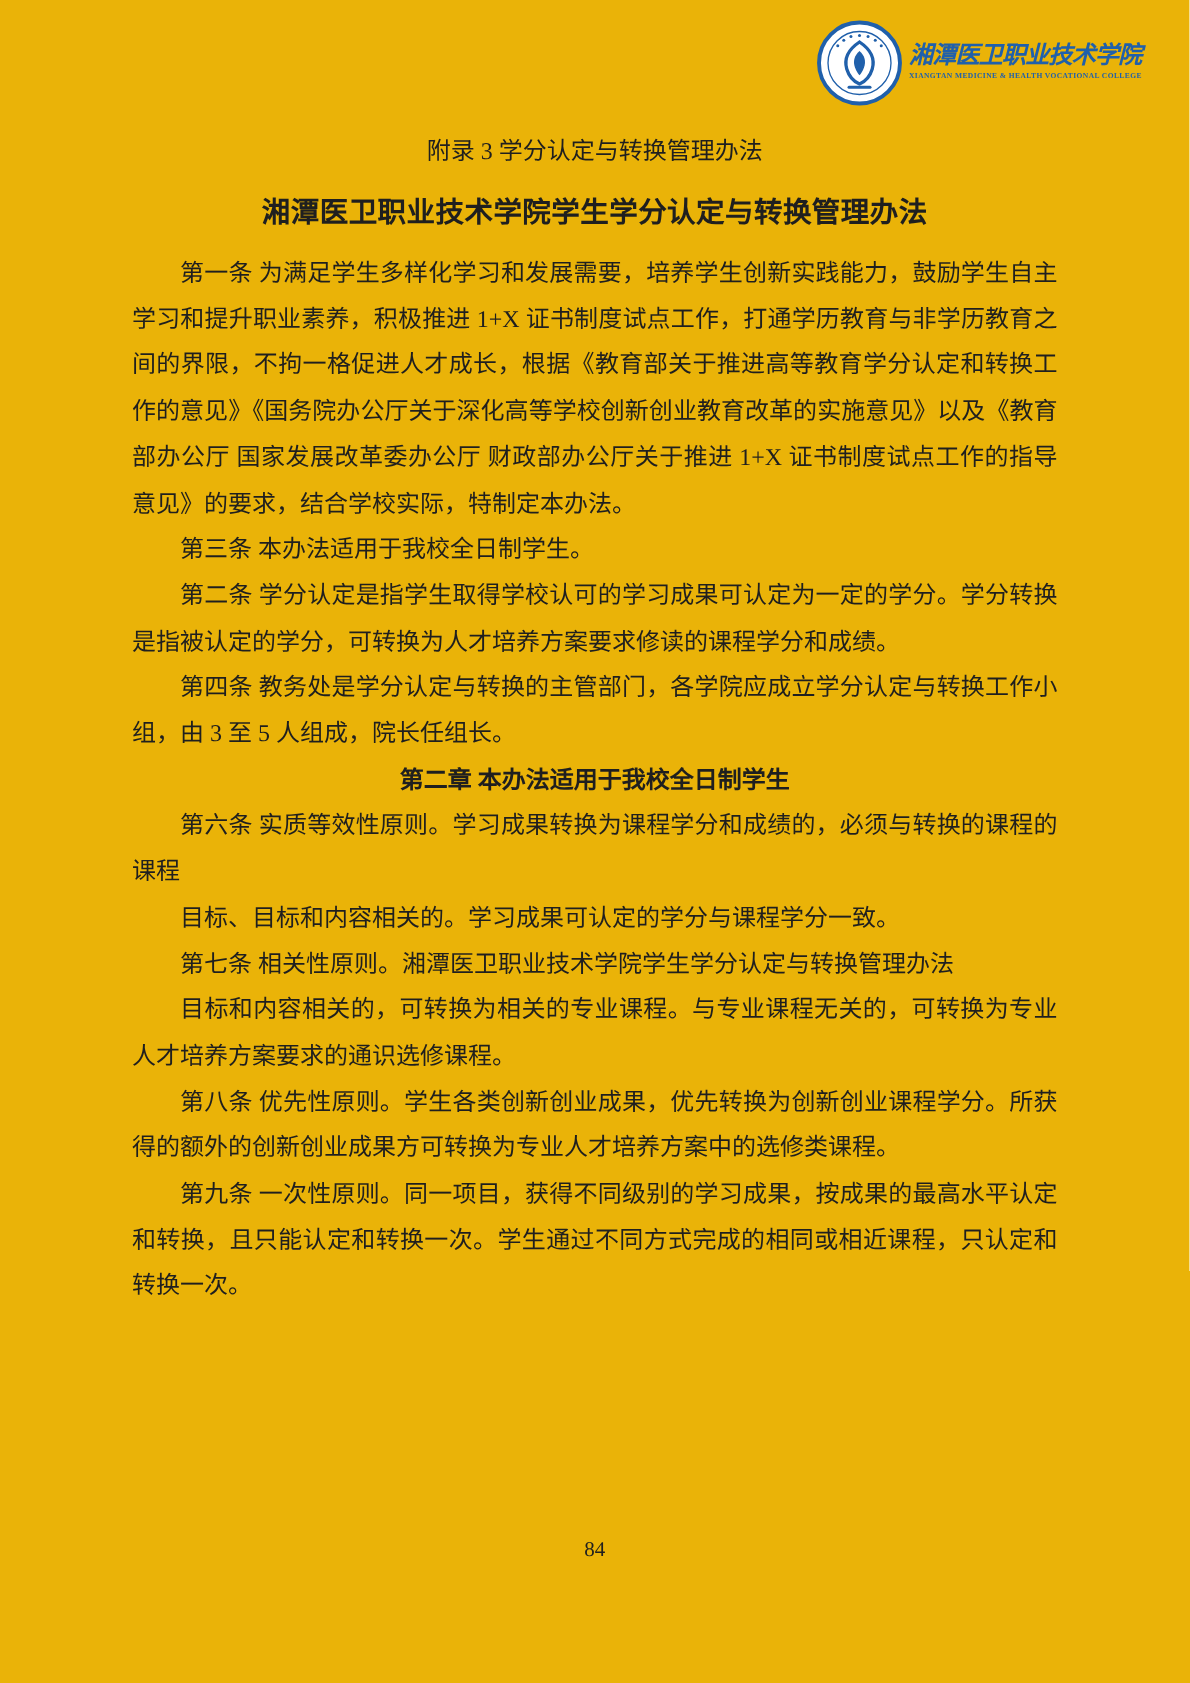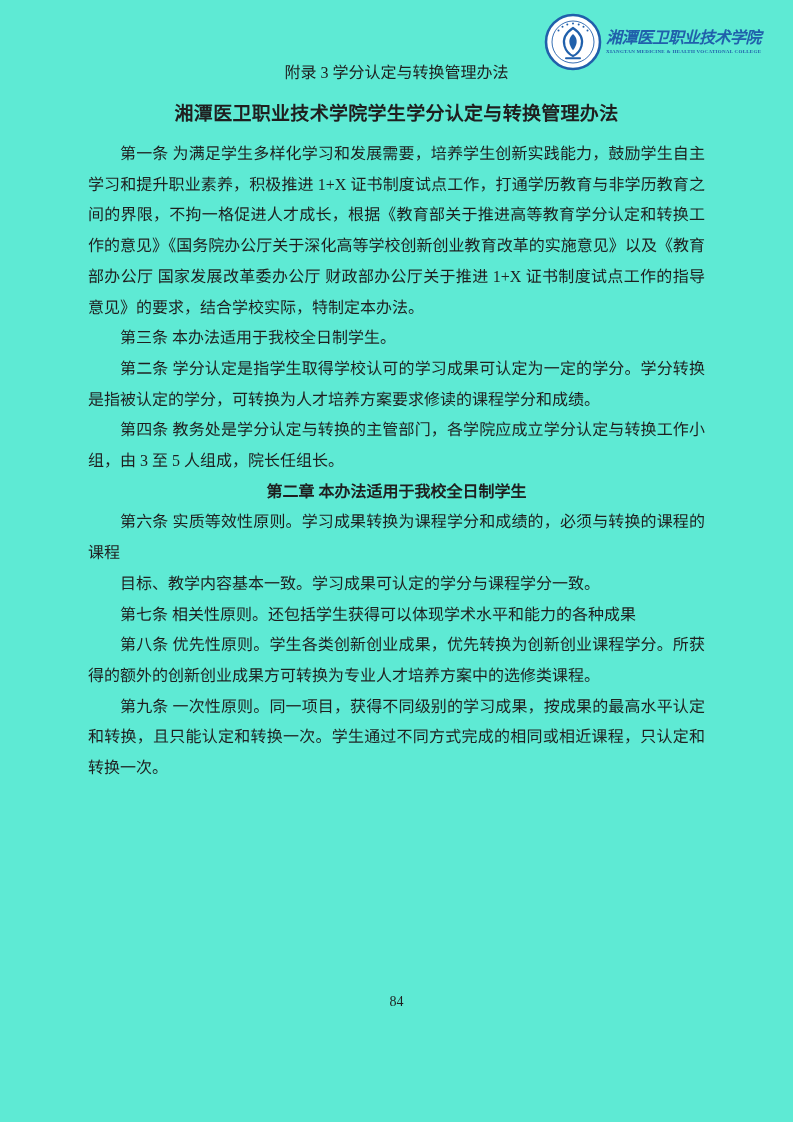"湘潭医卫职业技术学院" .page { background: #5eead4 -> #eab308 }
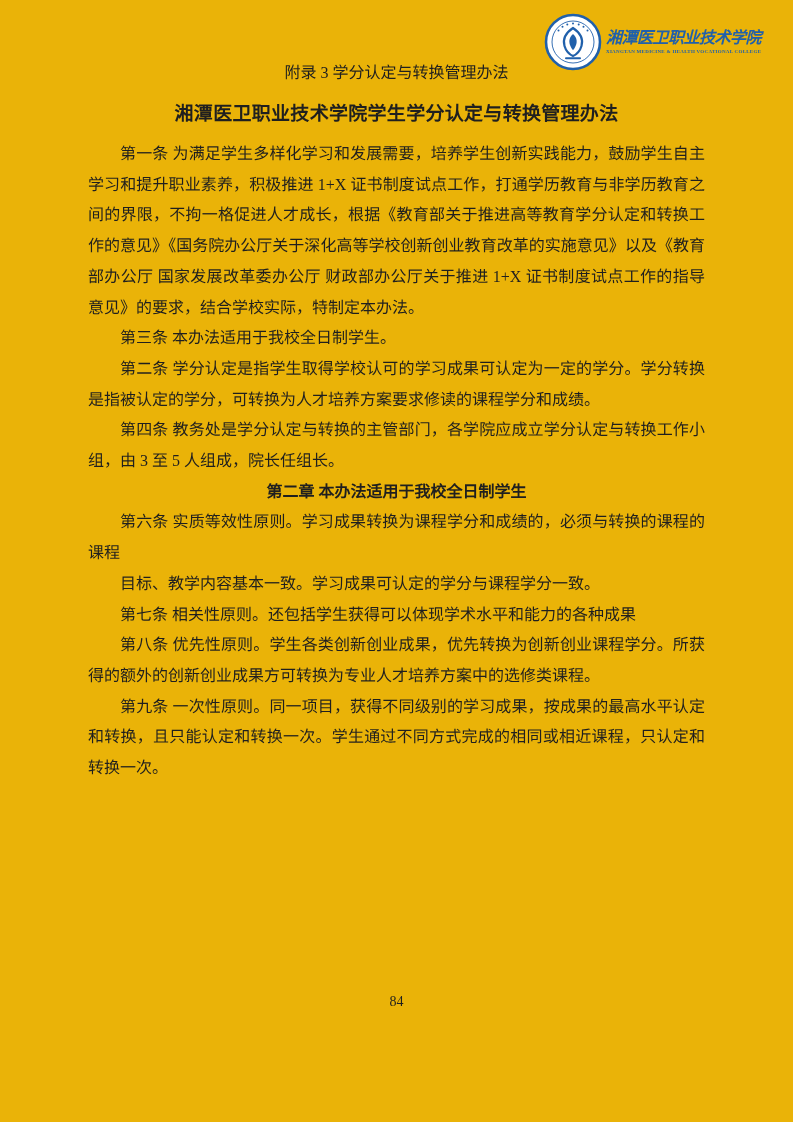"附录 3 学分认定与转换管理办法" .content { padding: 62px 88px 0 88px -> 91px 88px 0 88px }
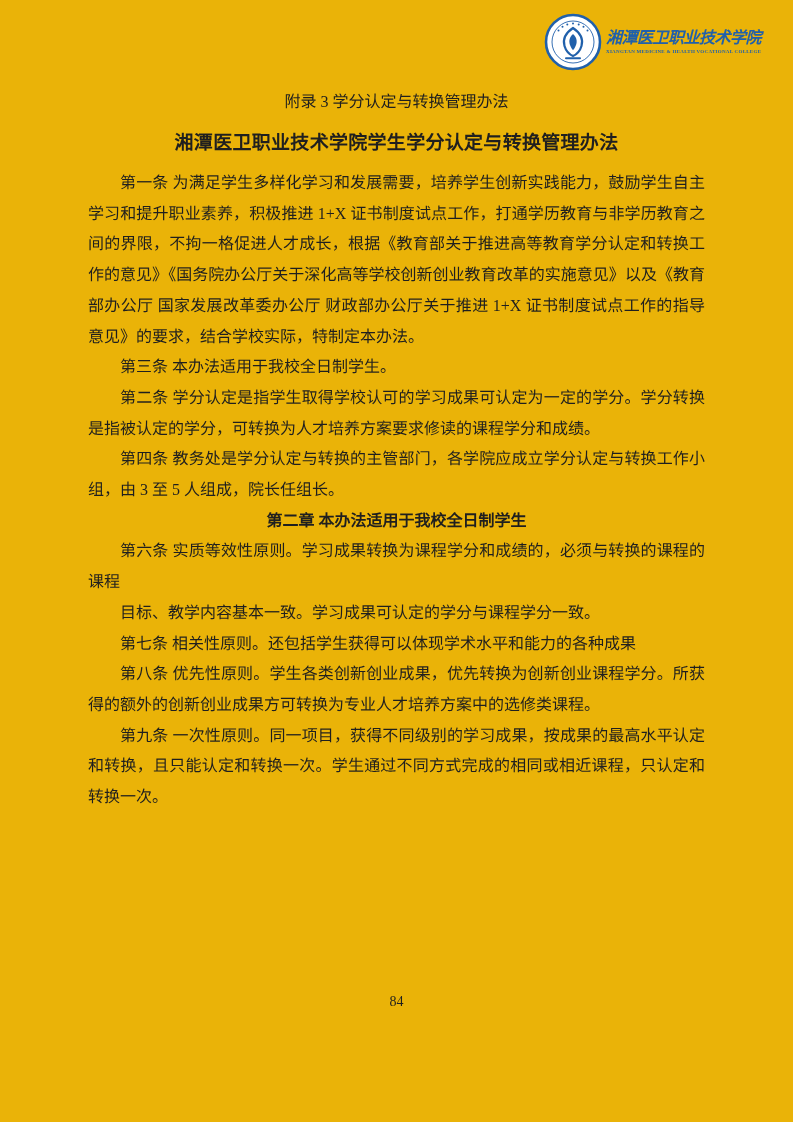"目标、教学内容基本一致。学习成果可认定的学分与课程学分一致。" p.para { text: 教学内容基本一致 -> 目标和内容相关的 }
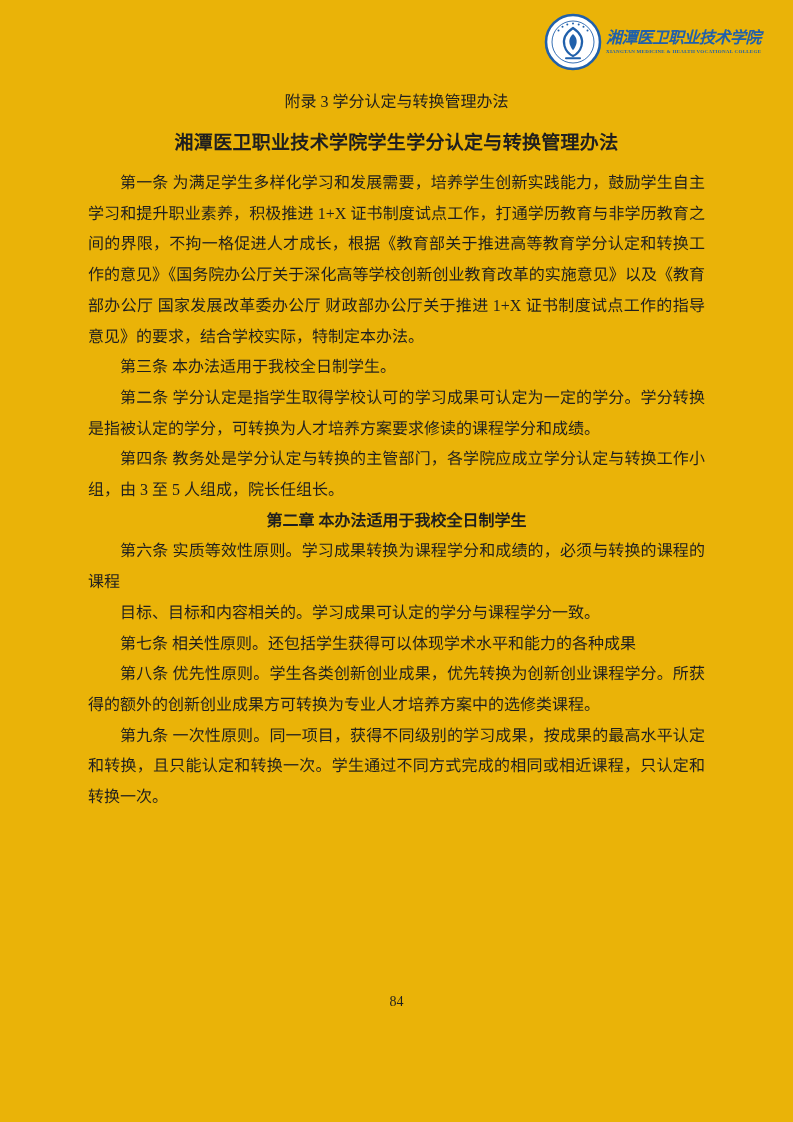"第七条 相关性原则。还包括学生获得可以体现学术水平和能力的各种成果" p.para { text: 还包括学生获得可以体现学术水平和能力的各种成果 -> 湘潭医卫职业技术学院学生学分认定与转换管理办法 }
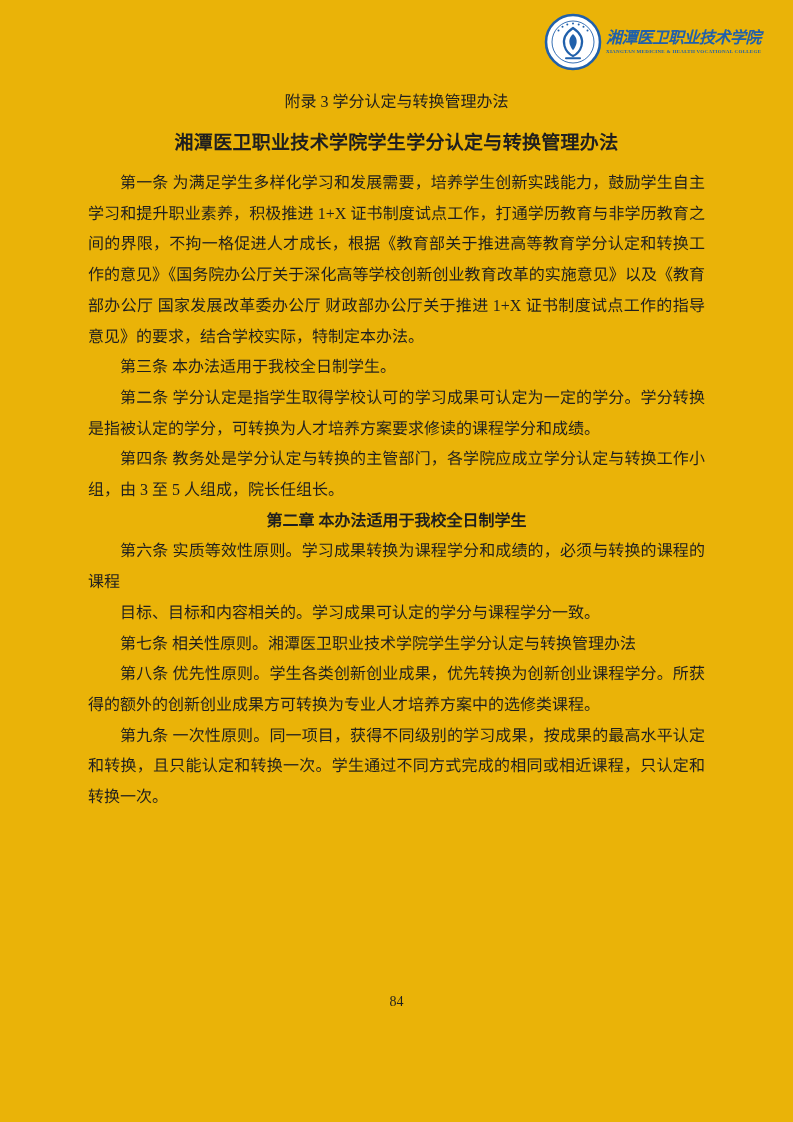"目标和内容相关的，可转换为相关的专业课程。与专业课程无关的，可转换为专业人才培养" p.para { html: none -> <p>目标和内容相关的，可转换为相关的专业课程。与专业课程无关的，可转换为专业人才培养方案要求的通识选修课程。</p> }
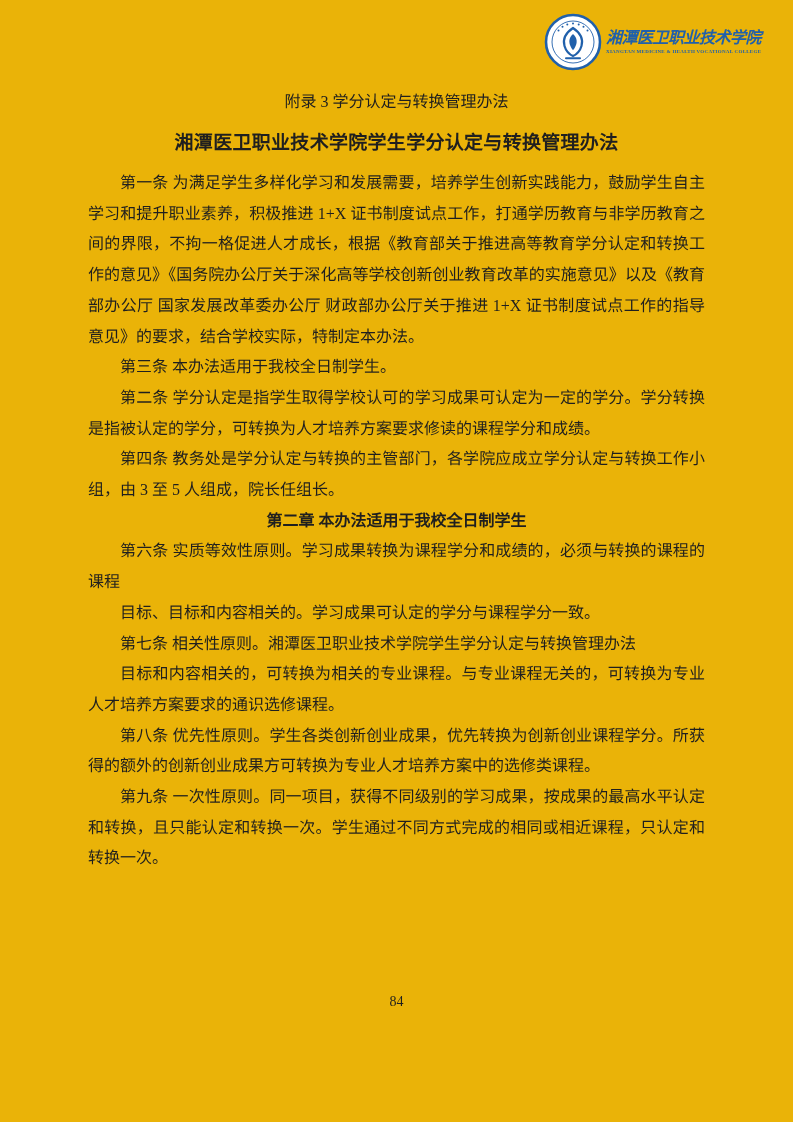"84" .page-number { top: 992px -> 1024px }
